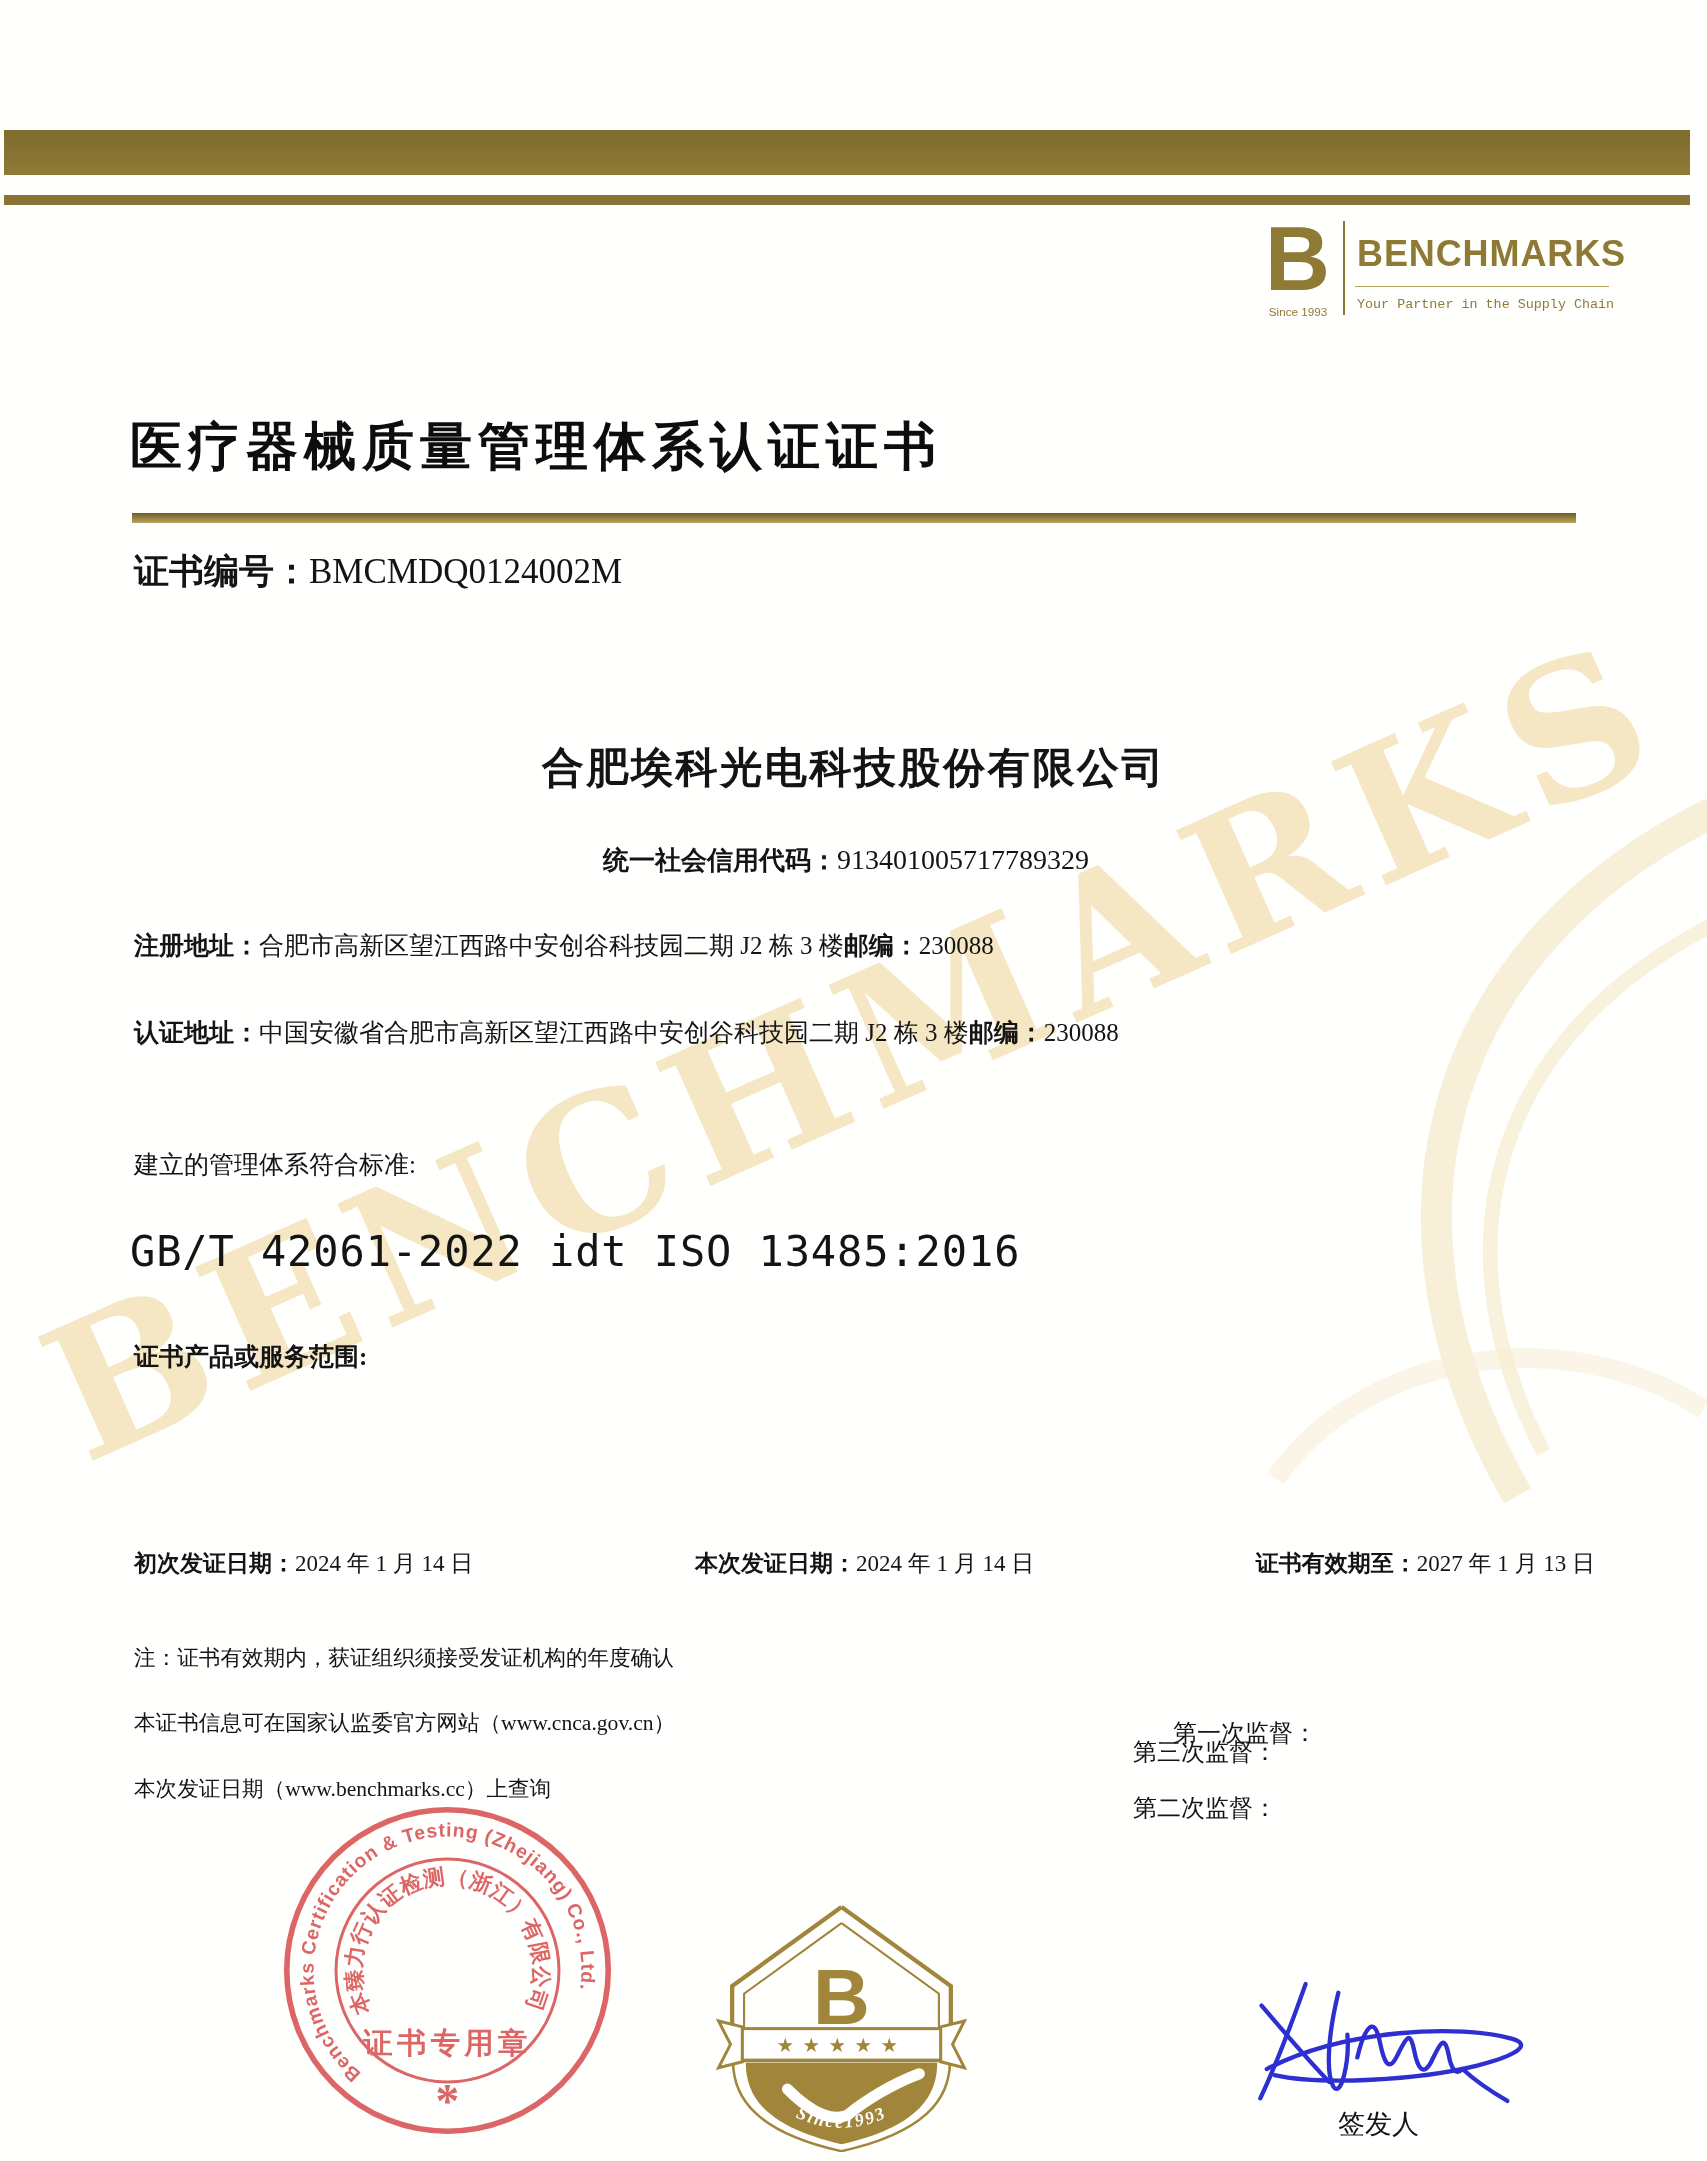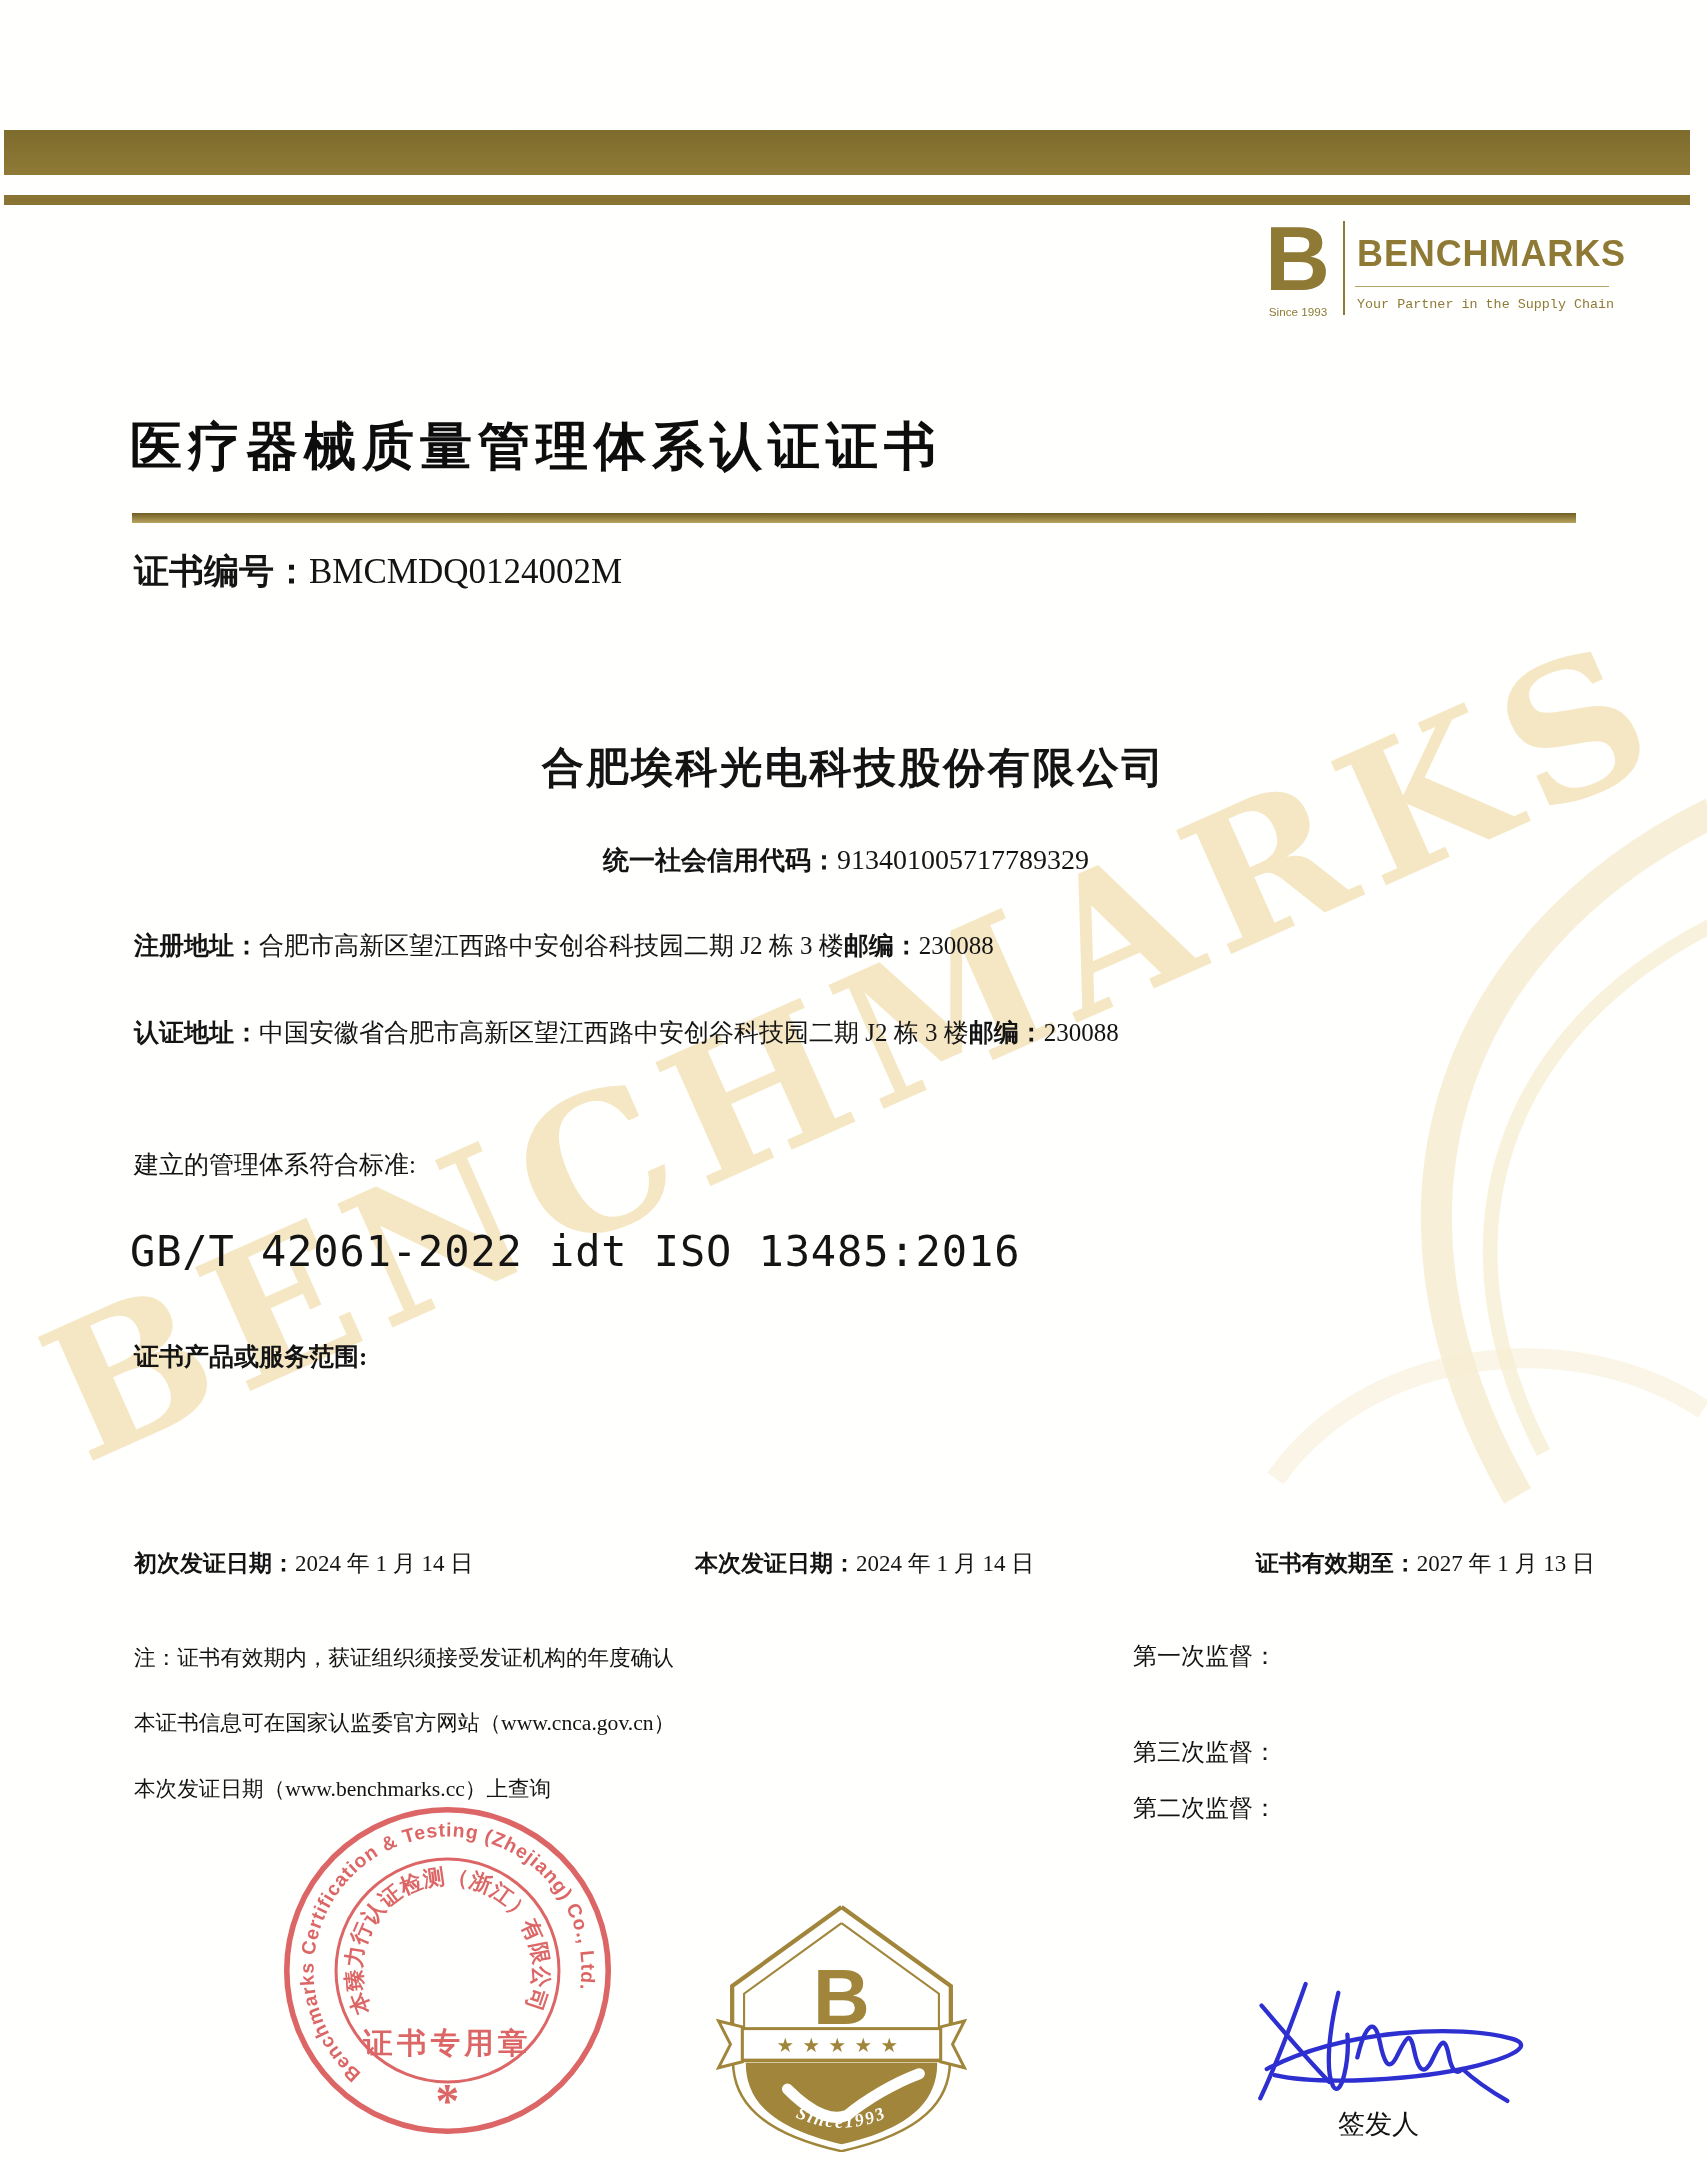"第一次监督：" .sup-1 { margin-left: none -> 40px; top: 1640px -> 1717px }
